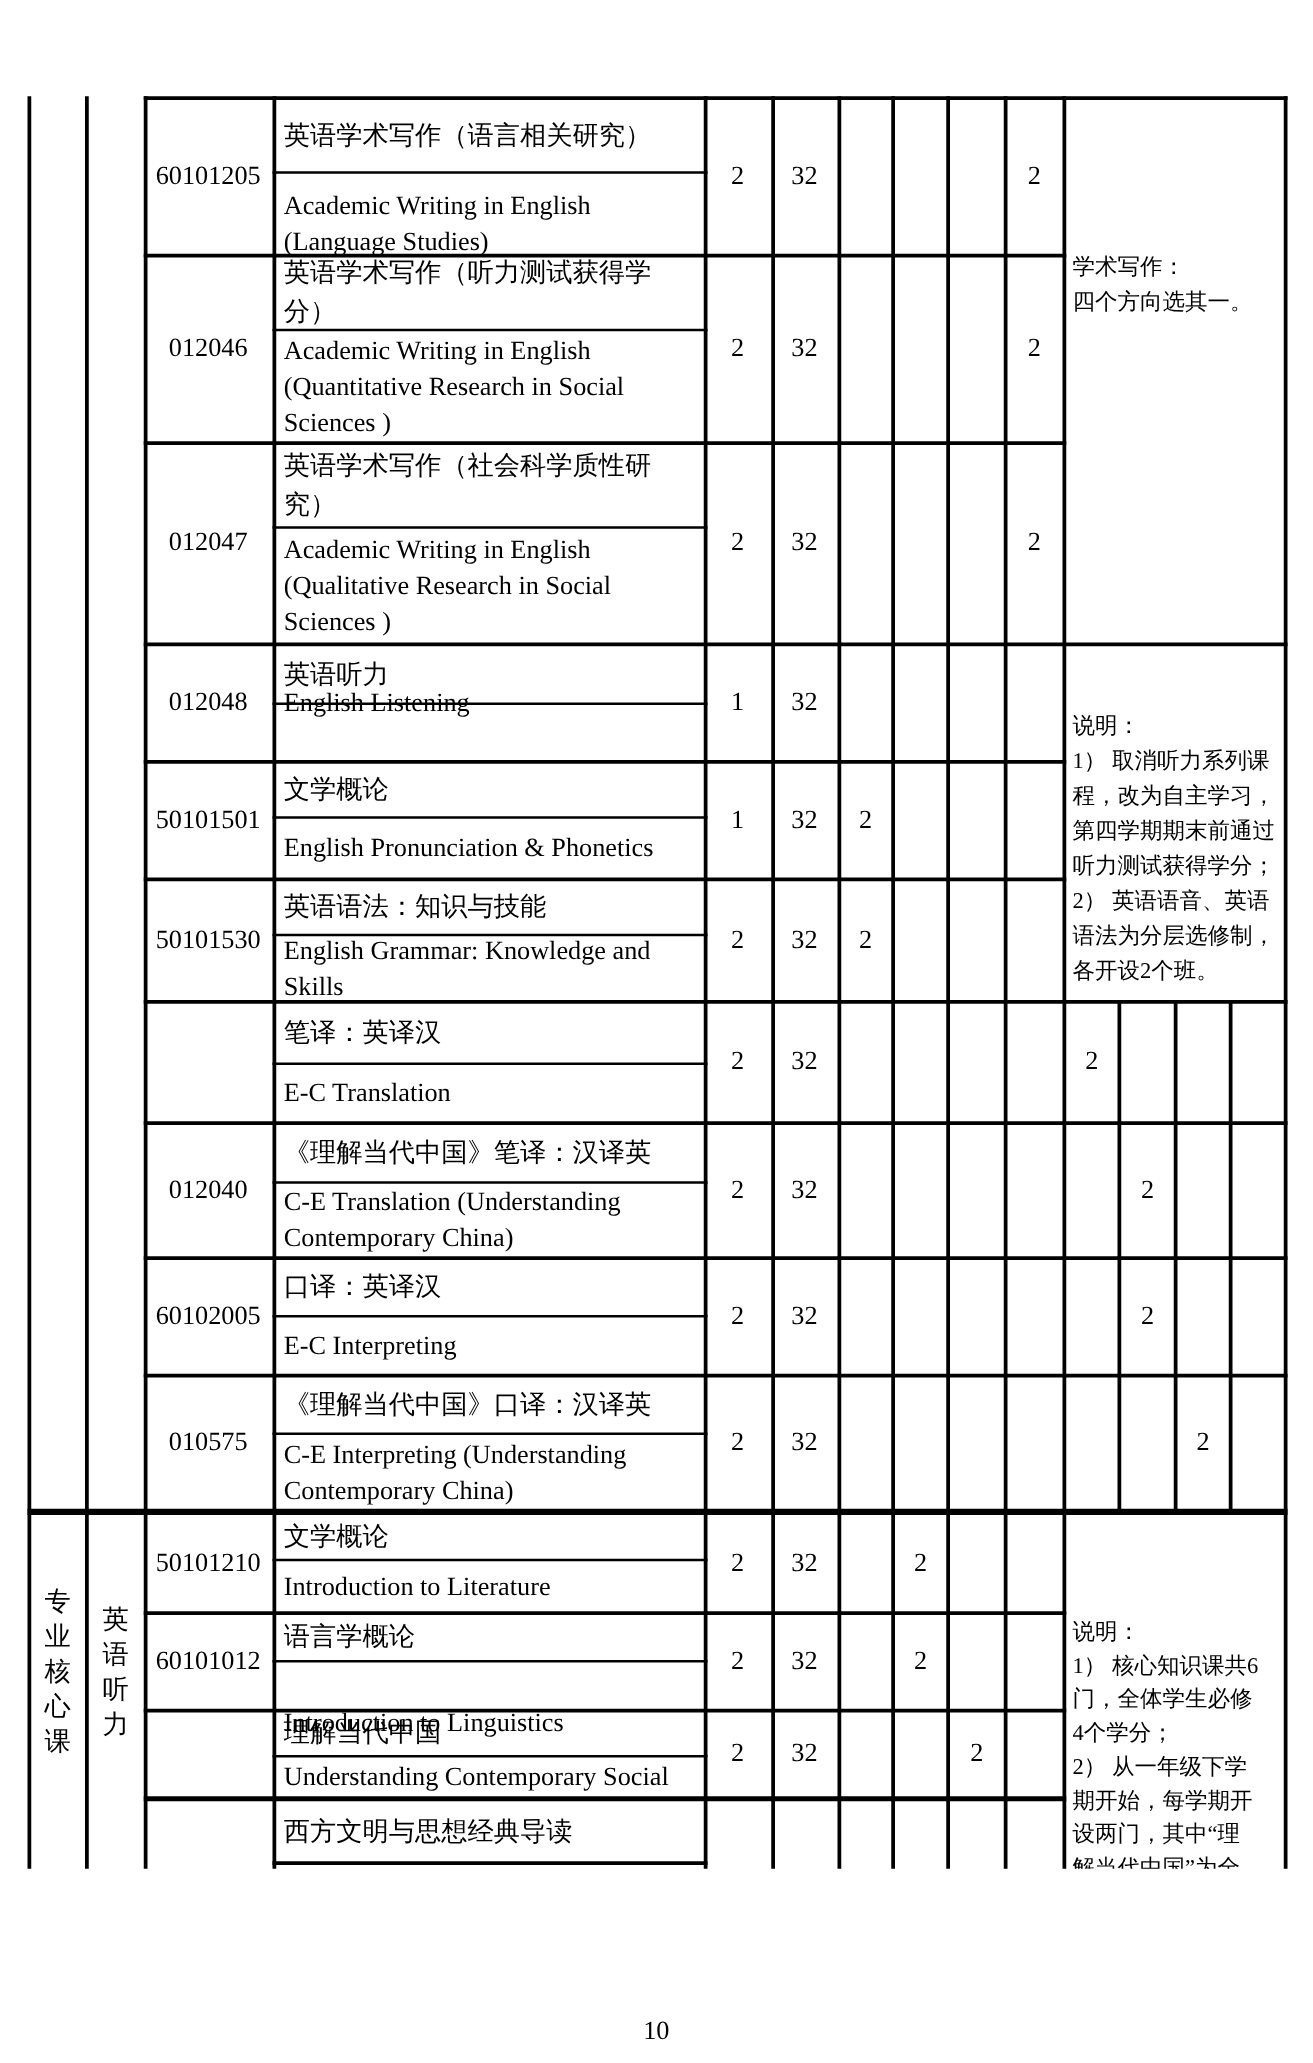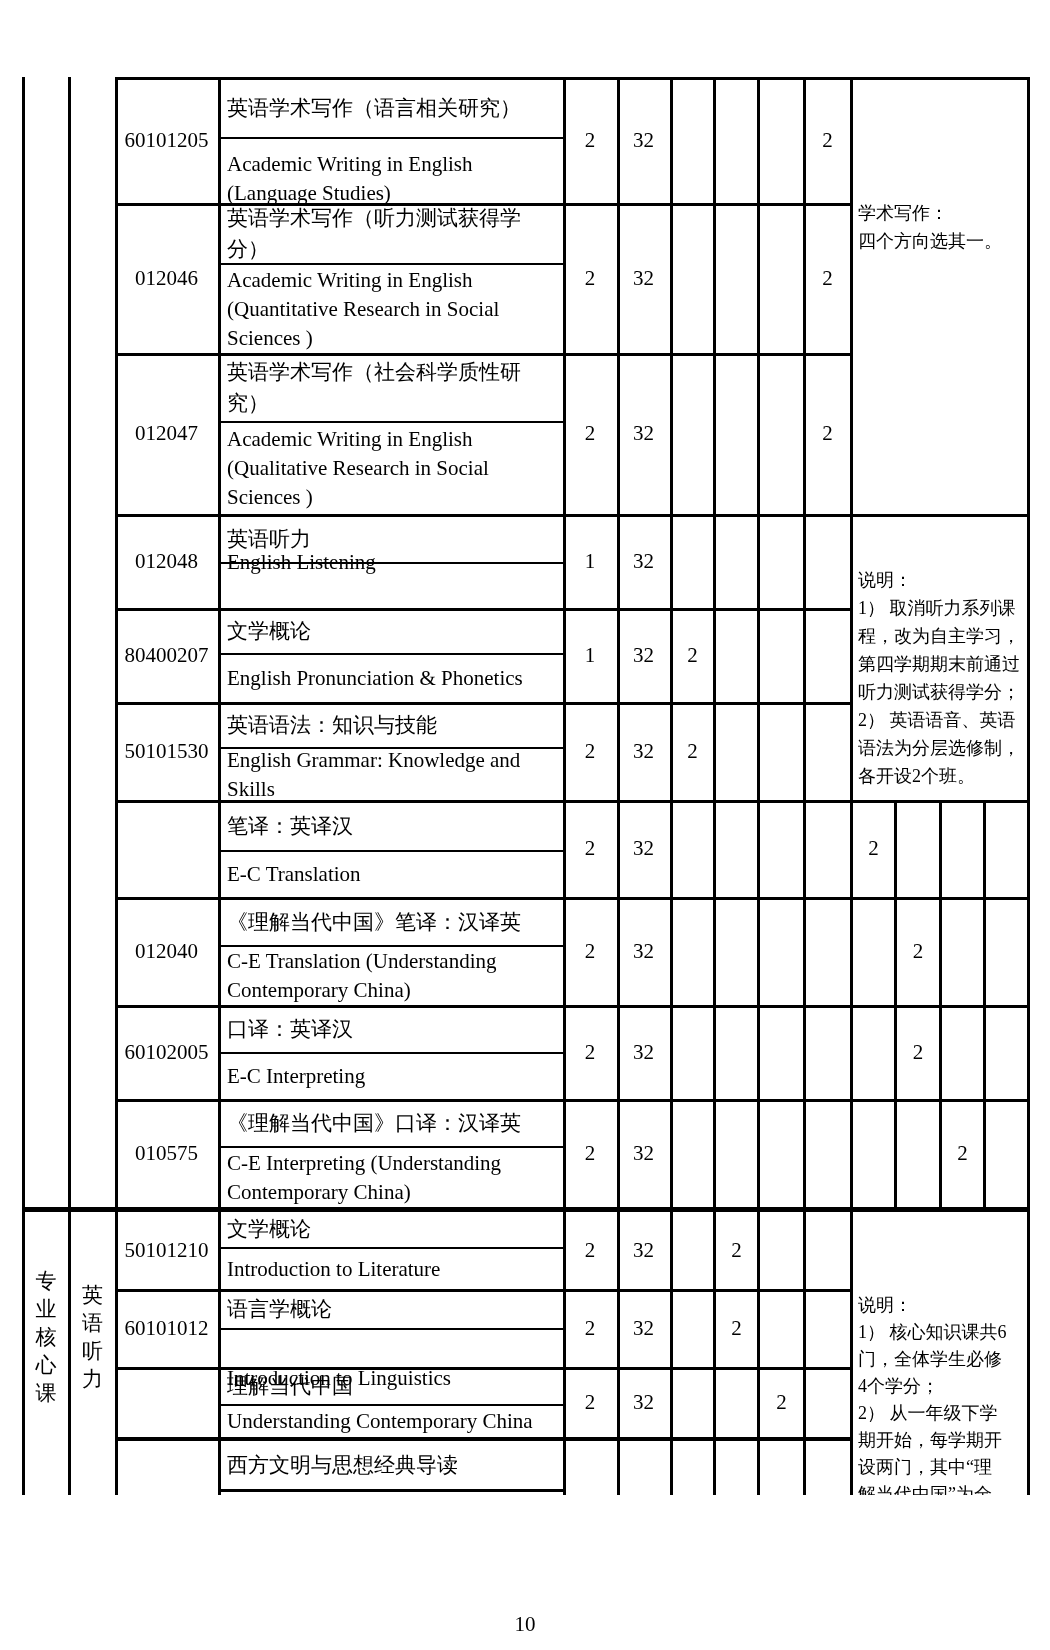"80400207" div.cell { text: 80400207 -> 50101501 }
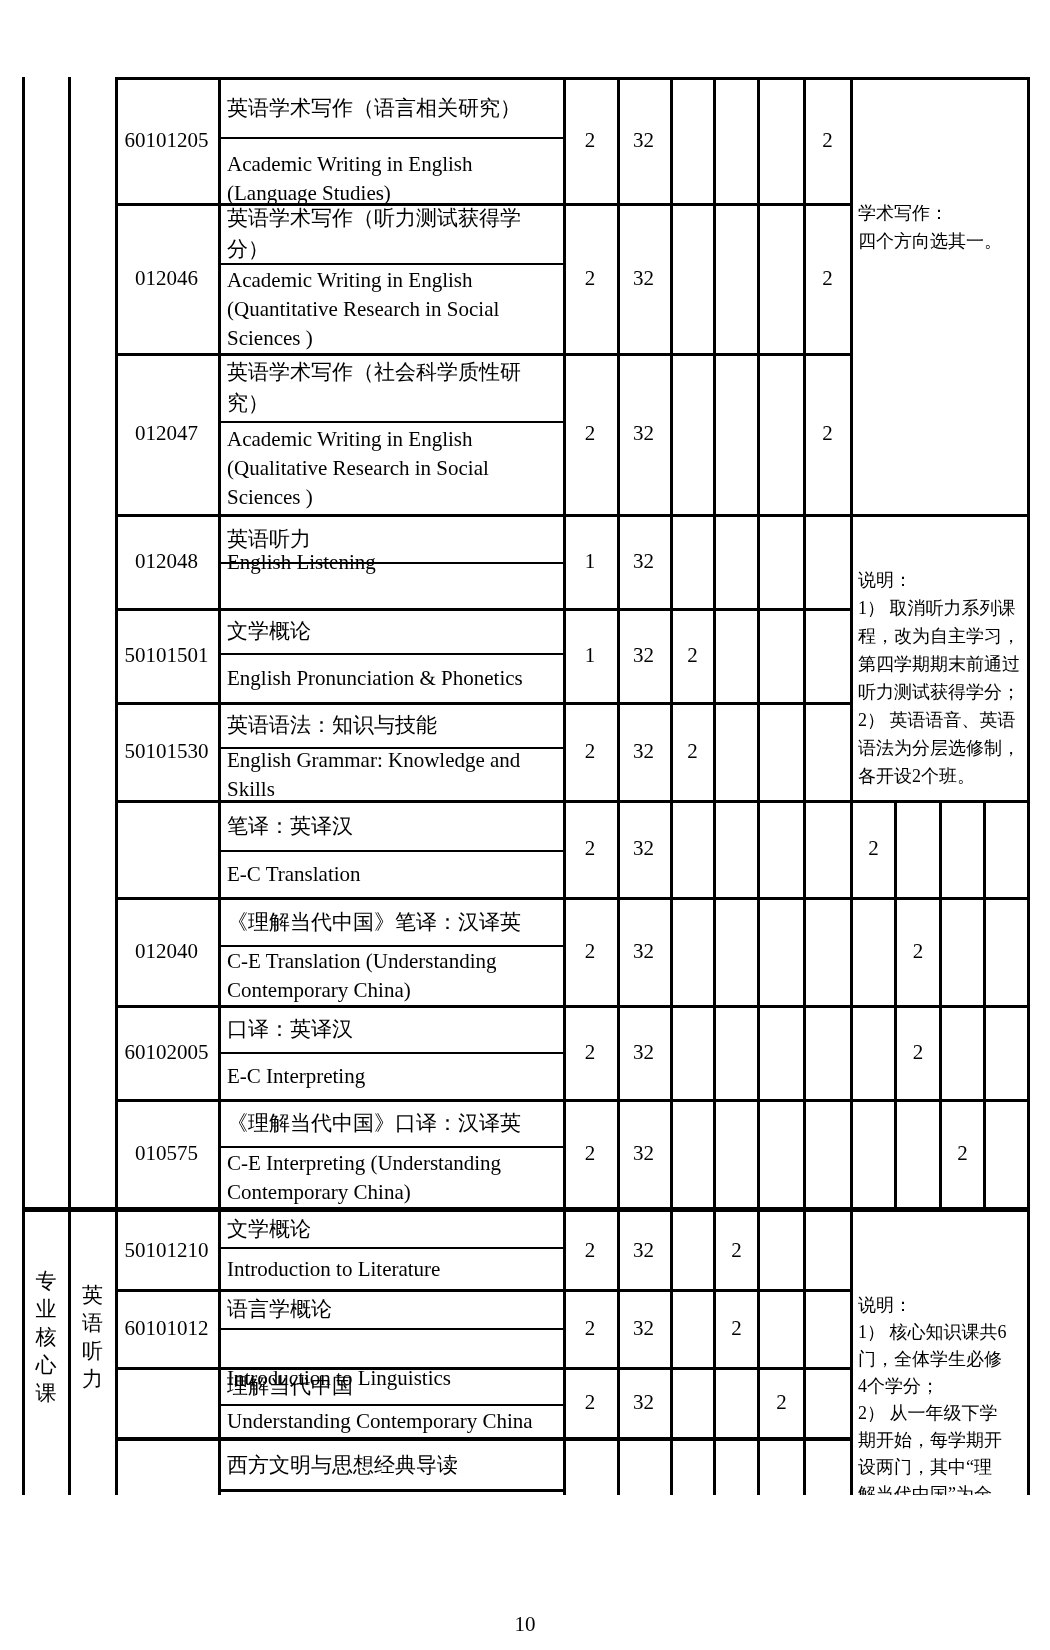"Understanding Contemporary China" div.cell { text: China -> Social }
